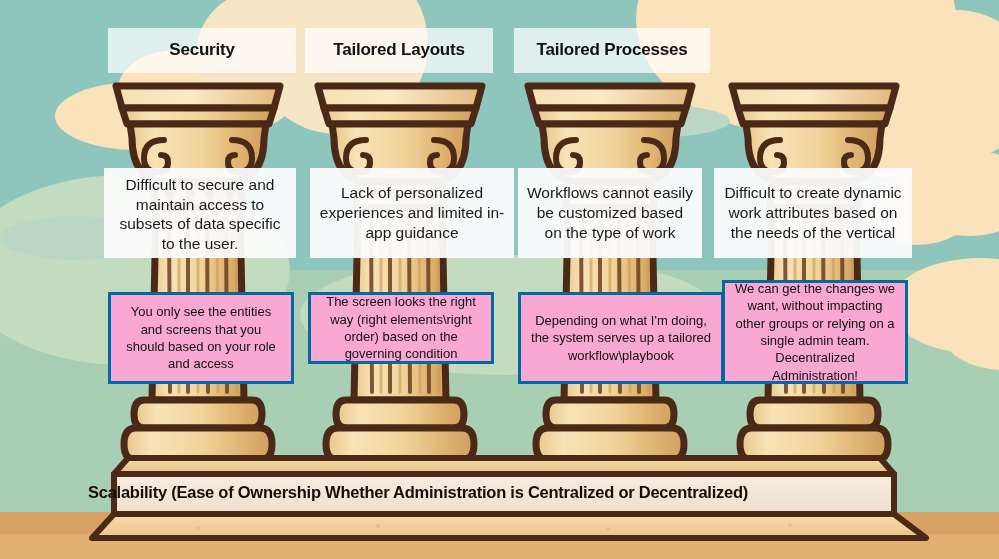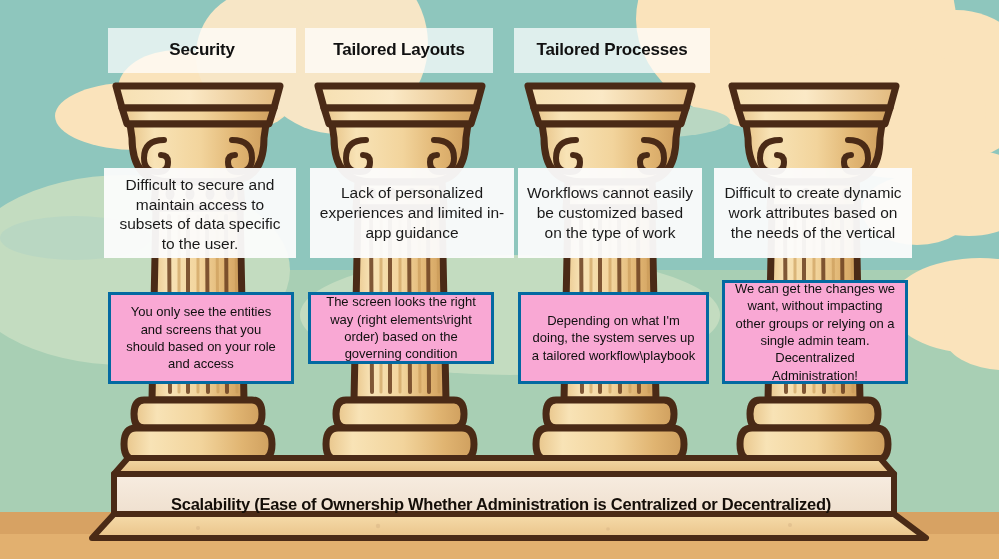"Depending on what I'm doing," div.blue-box { width: 191px -> 206px }
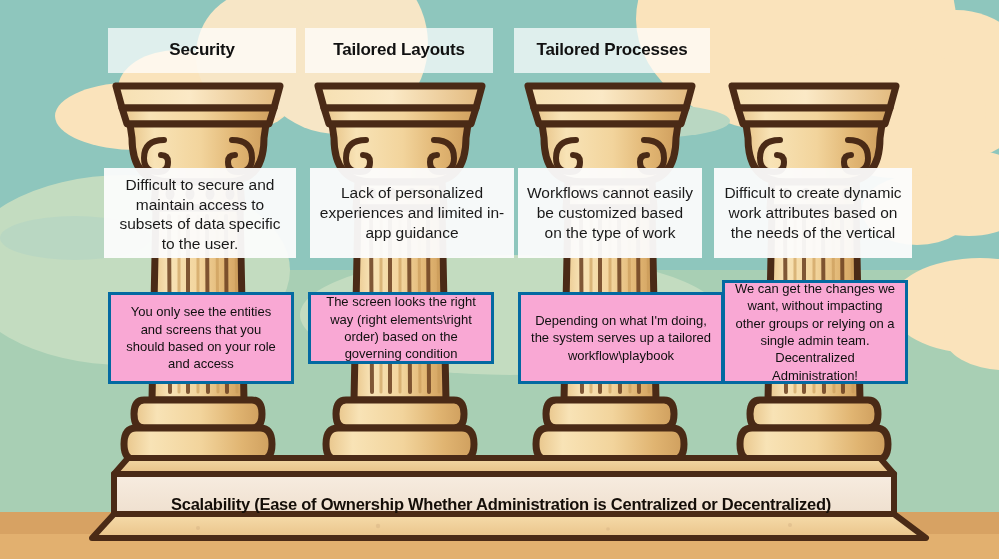"Scalability (Ease of Ownership Whether" .banner-text { justify-content: center -> none; margin-top: 12px -> none }
